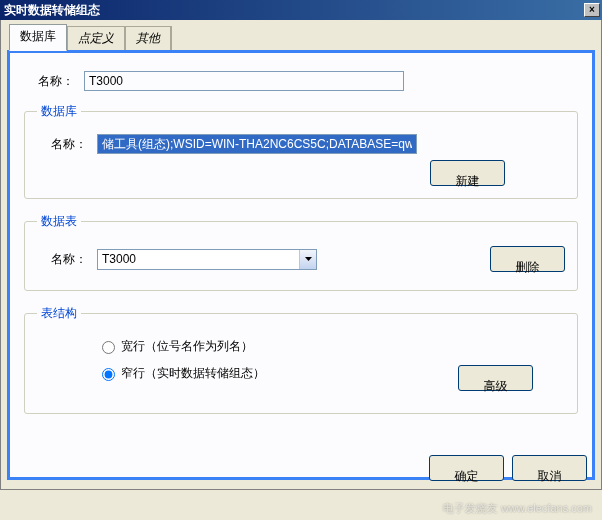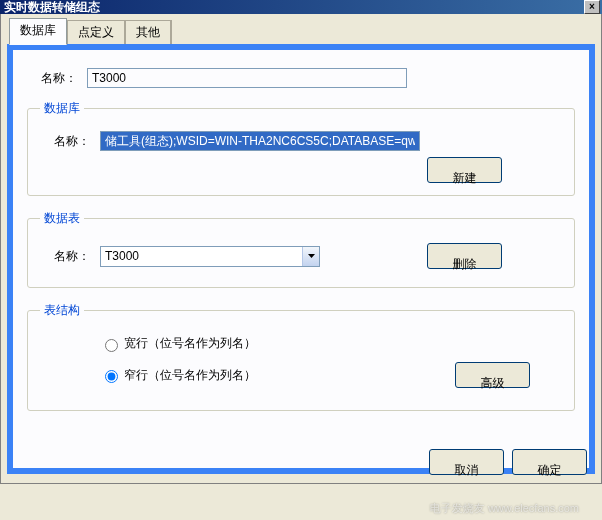"实时数据转储组态" .titlebar { height: 14px -> 20px }
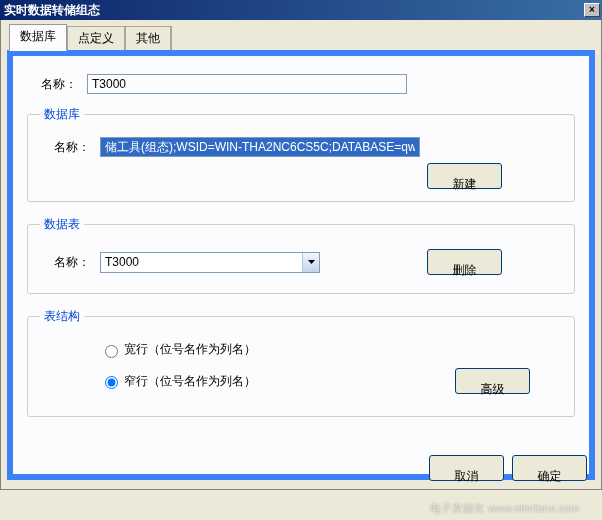"点定义" .tab:not(.active) { font-style: none -> italic }
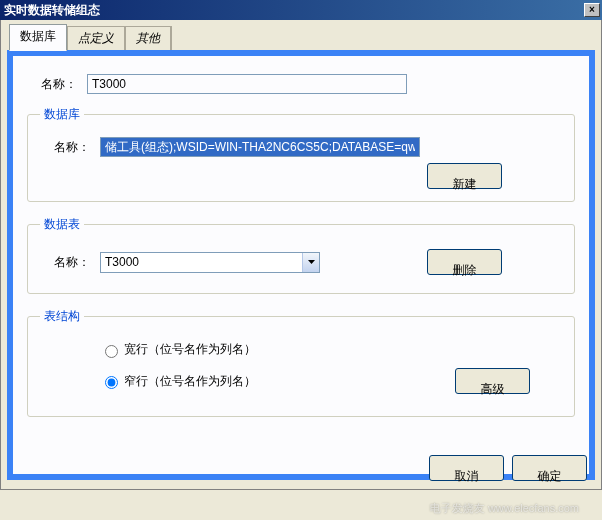"名称：" .tab-panel { border: 6px solid #3b82f6 -> 3px solid #3b82f6 }
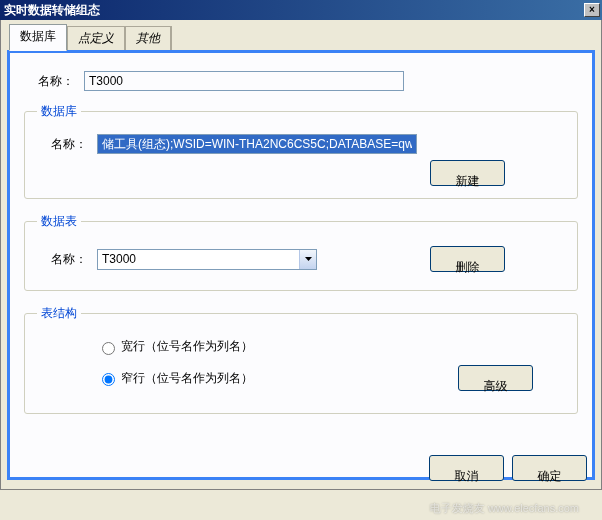"删除" button.btn { margin-right: 60px -> none }
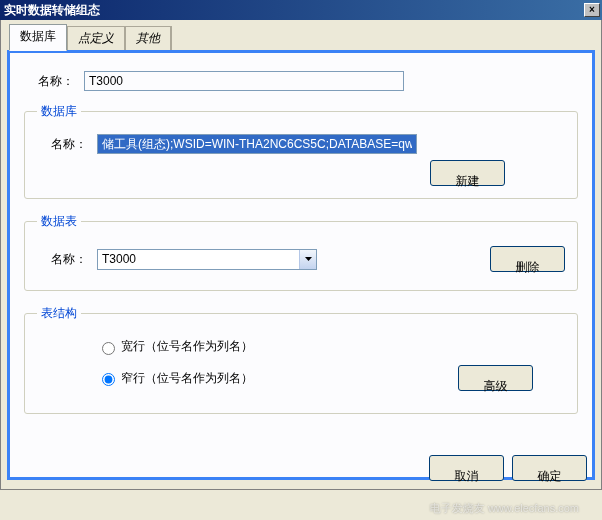"宽行（位号名作为列名）" .radio-row { align-items: center -> flex-start }
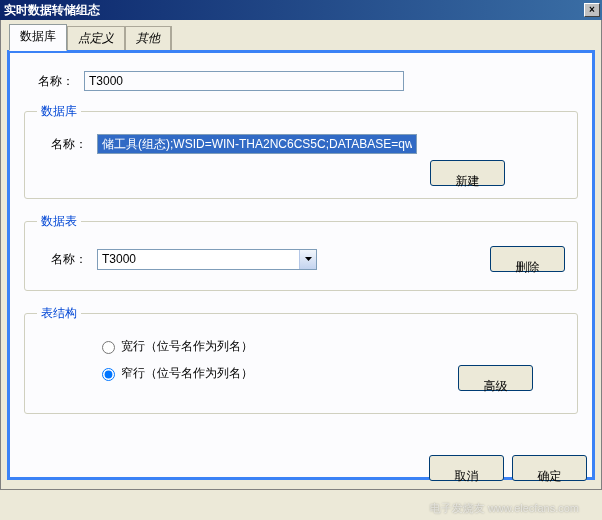"窄行（位号名作为列名）" span { text: 位号名作为列名 -> 实时数据转储组态 }
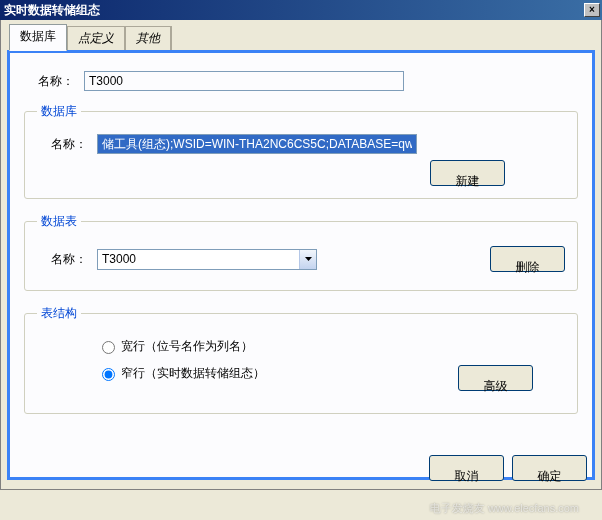"取消" button.btn { order: before "确定" -> after "确定" }
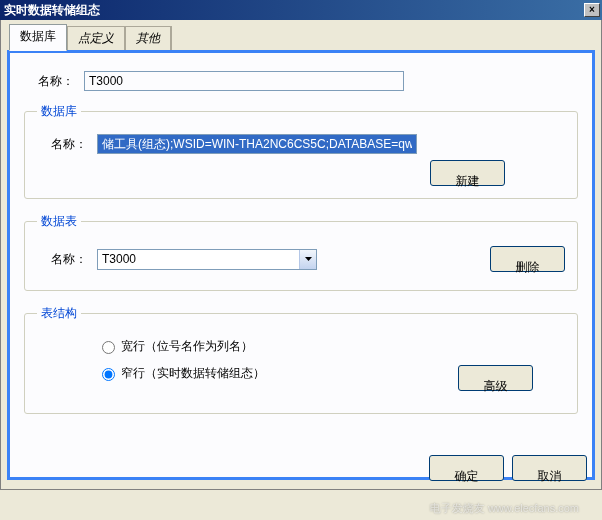"电子发烧友 www.elecfans.com" .watermark { right: 23px -> 10px }
